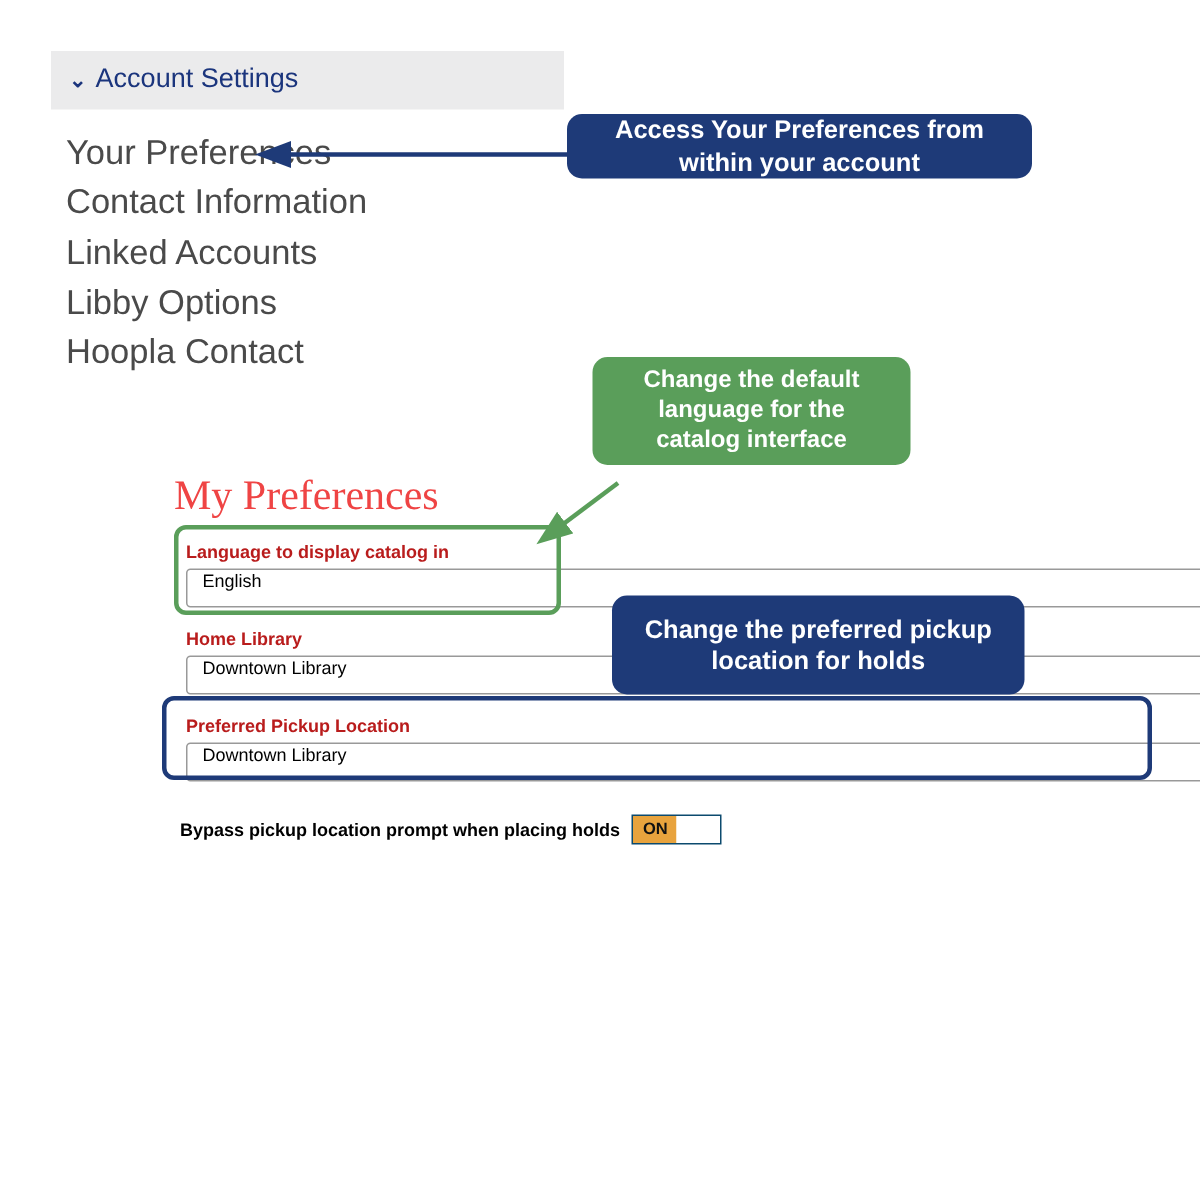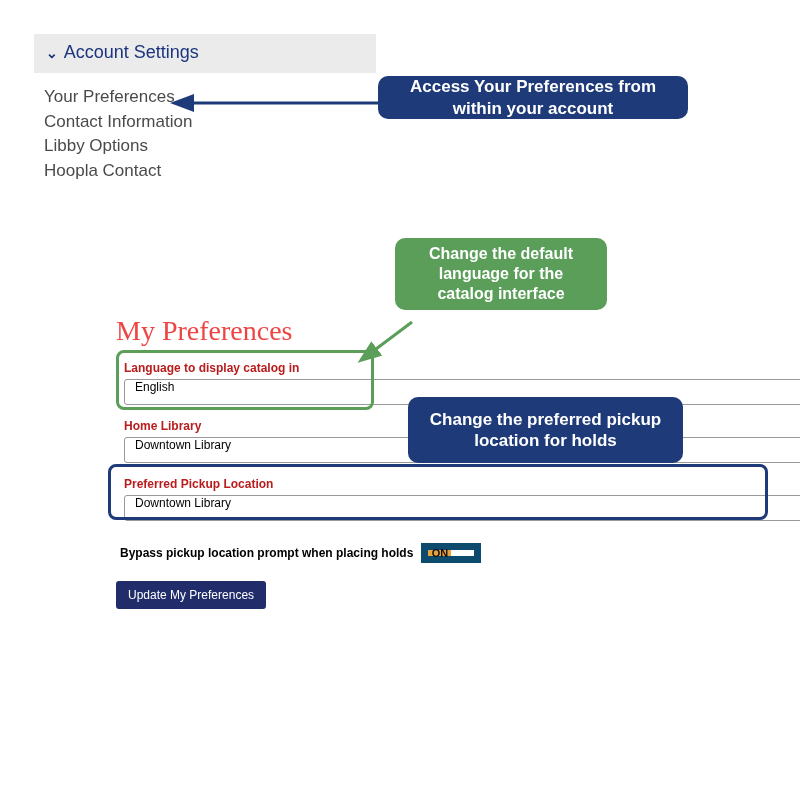"Your Preferences" .sidebar-items { font-size: 17px -> 23px }
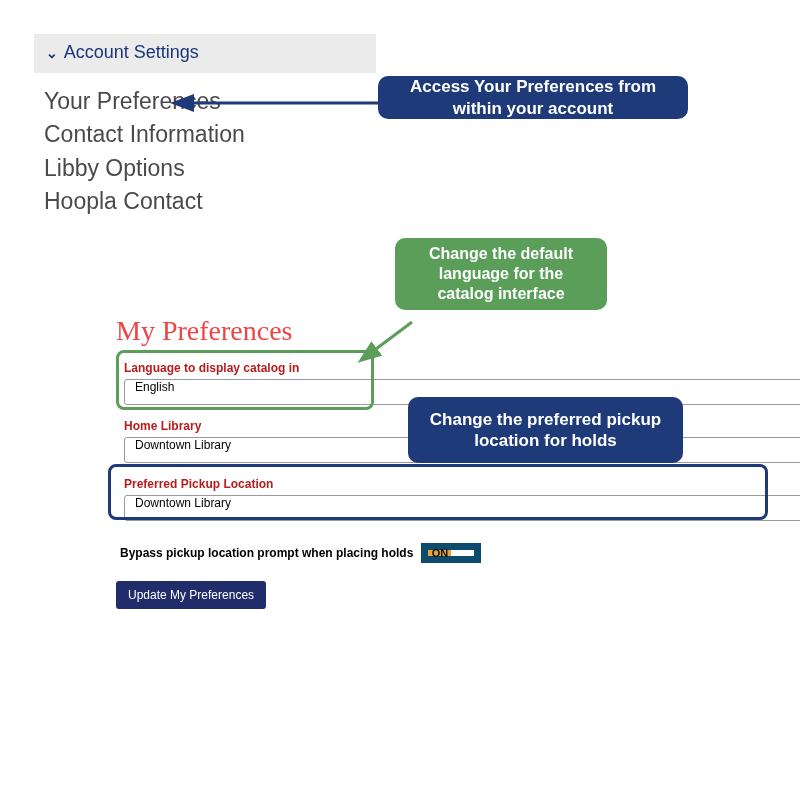"Linked Accounts" div { html: none -> <div>Linked Accounts</div> }
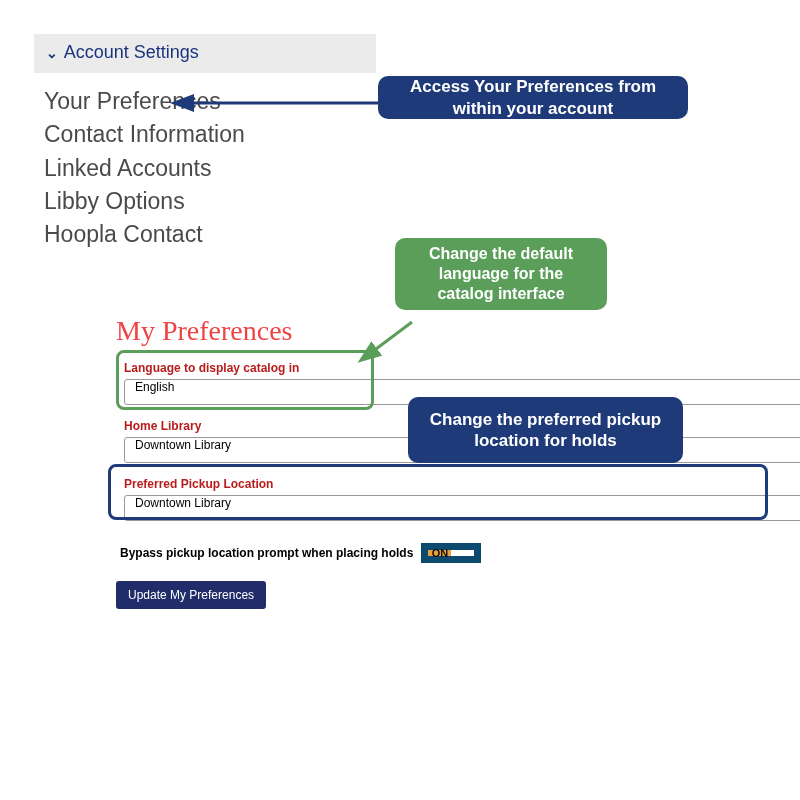"ON" .toggle { border: 7px solid #0c4a6e -> 1px solid #0c4a6e }
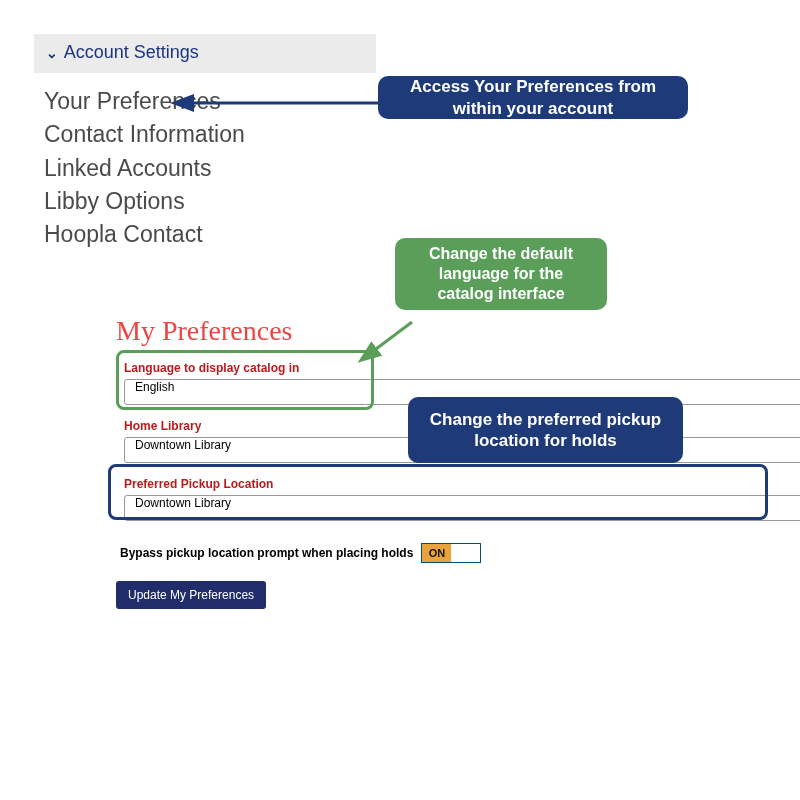"Update My Preferences" button.update-btn { html: <button>Update My Preferences</button> -> none }
